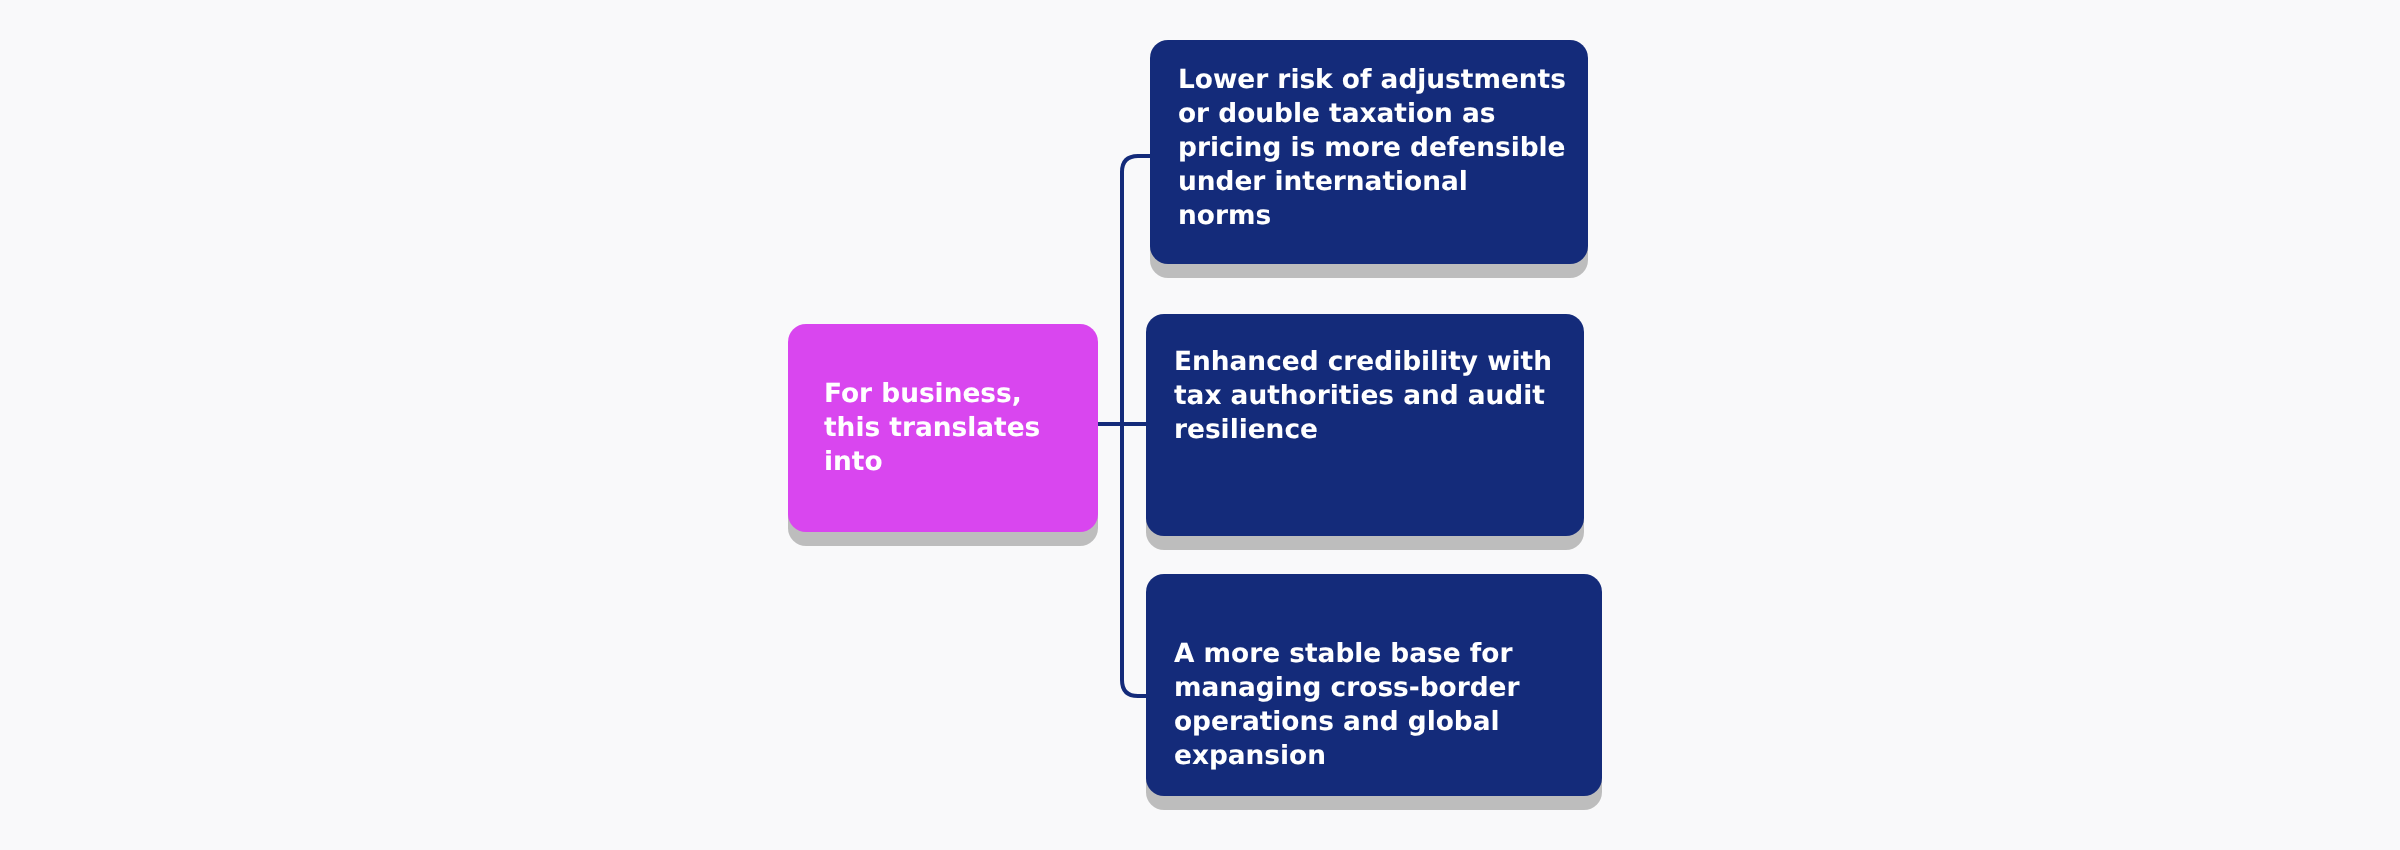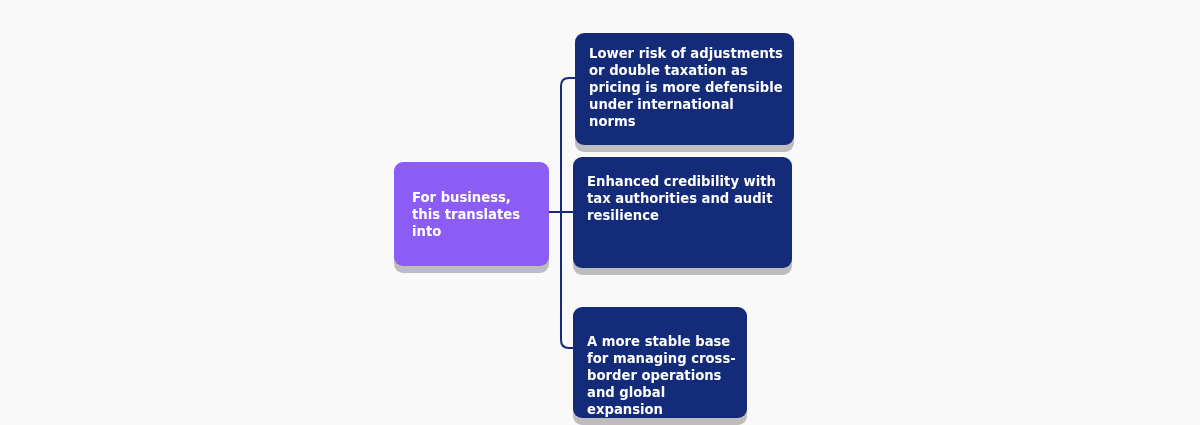"Lower risk of adjustments or" .leaf1 { top: 33px -> 20px }
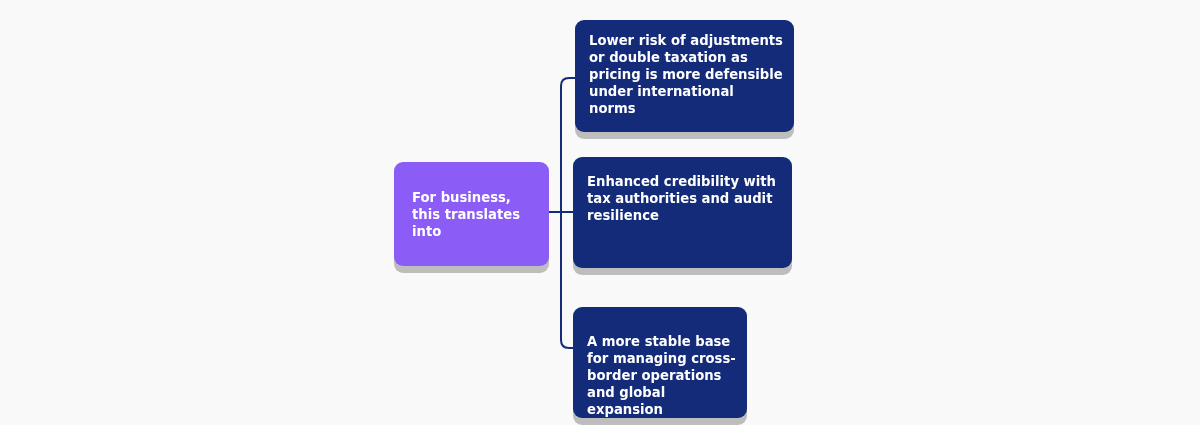"For business, this translates into" .root { background: #8b5cf6 -> #d946ef }
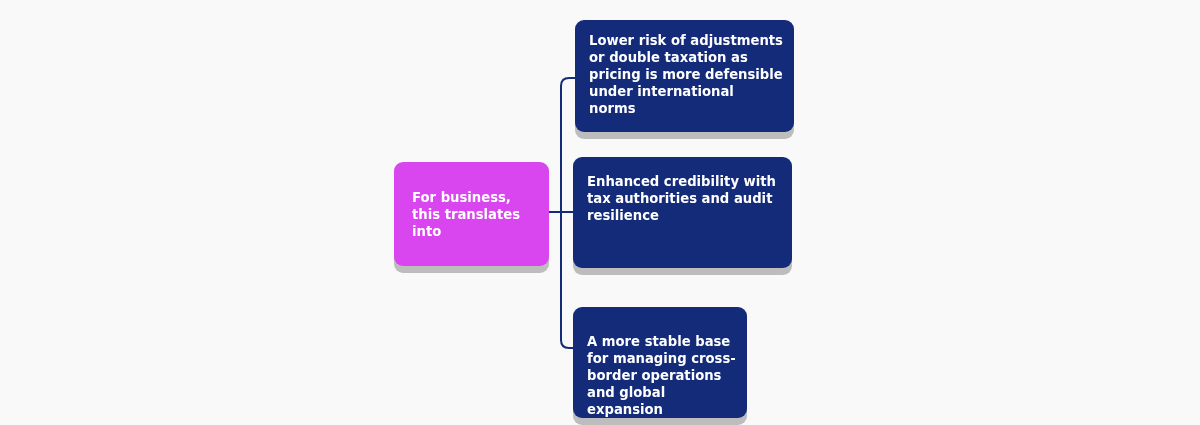"A more stable base for" .leaf3 { align-items: flex-end -> center; margin-top: 20px -> none; width: 174px -> 228px }
